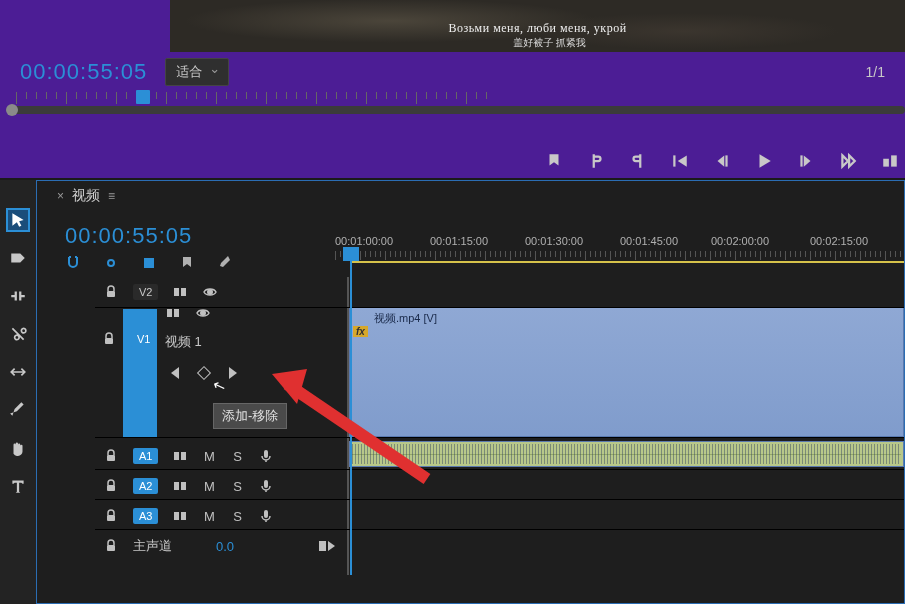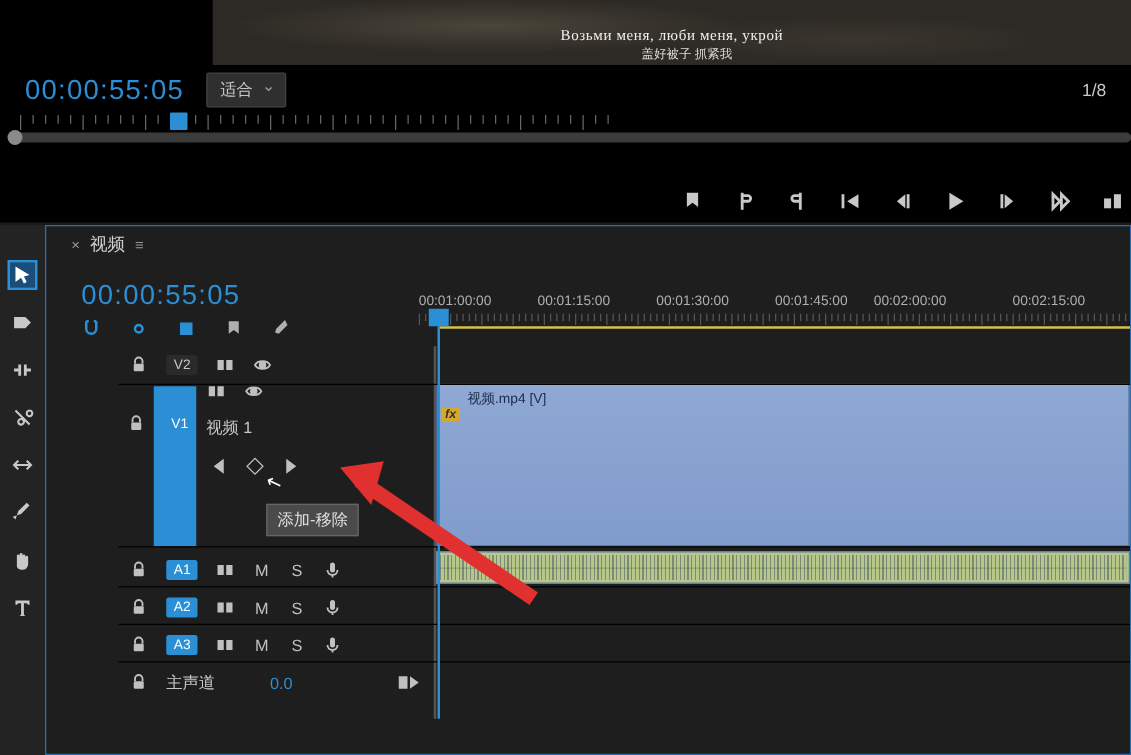"Возьми меня, люби меня, укрой" .program-panel { background: #000000 -> #4c1d95 }
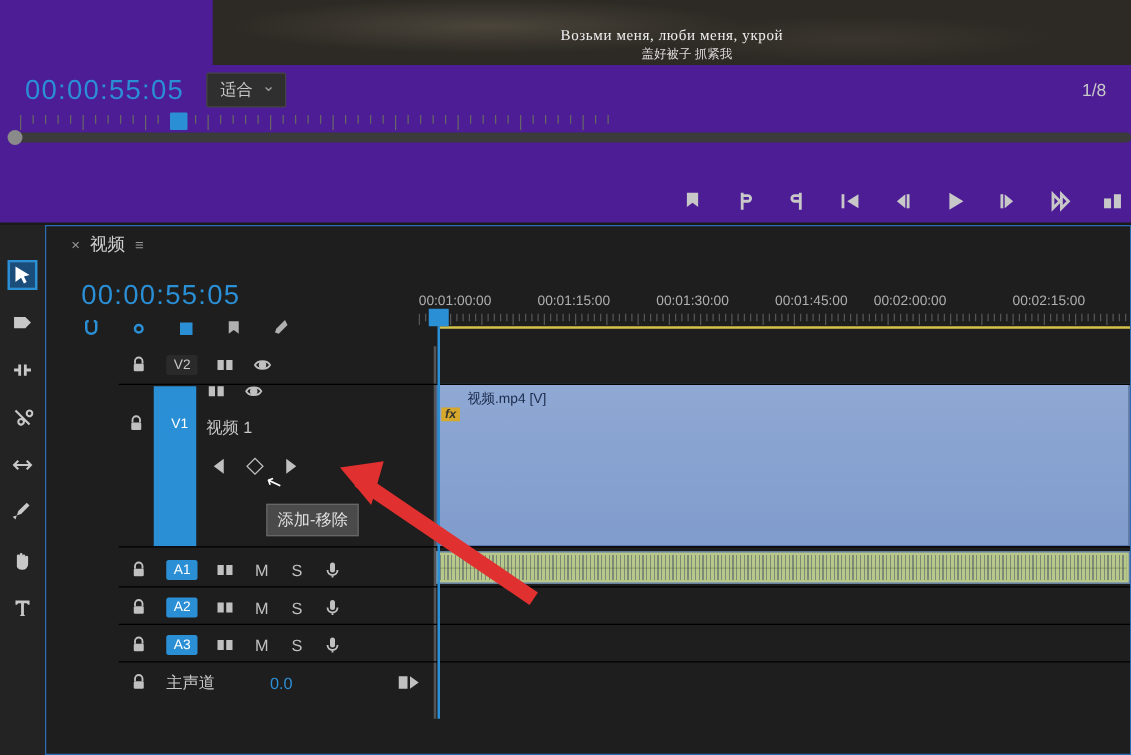"1/8" div.zoom-label { text: 1/8 -> 1/1 }
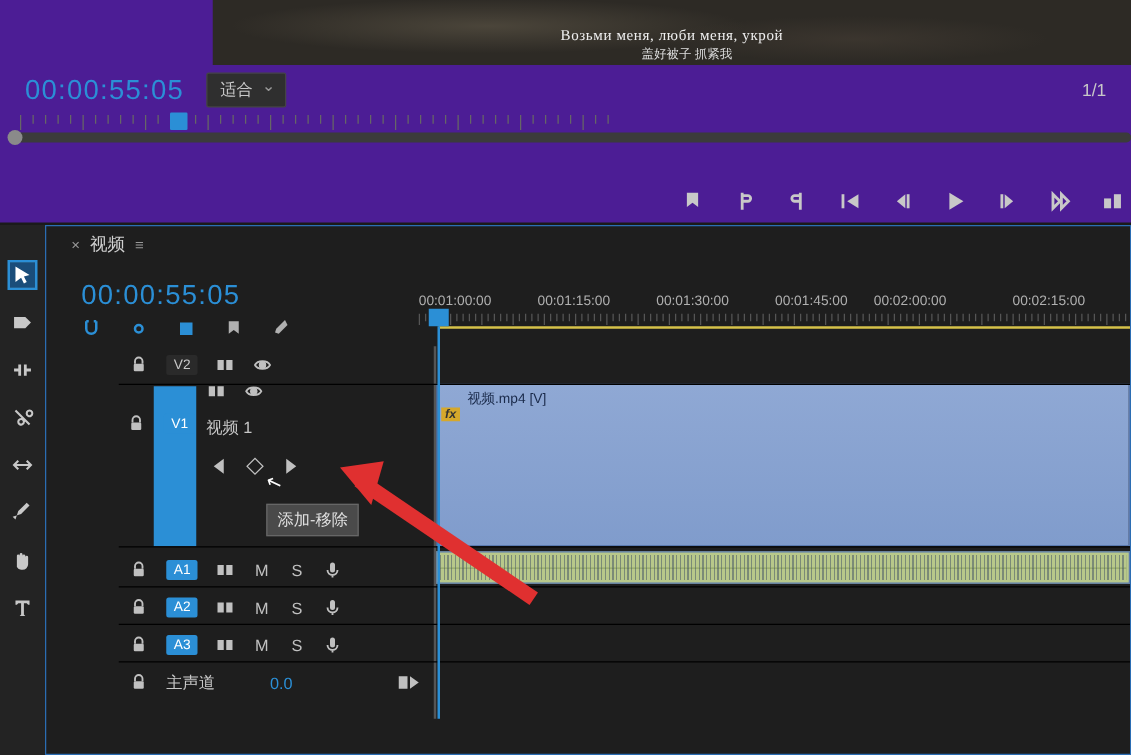"00:02:00:00" div.lbl { left: 364px -> 376px }
